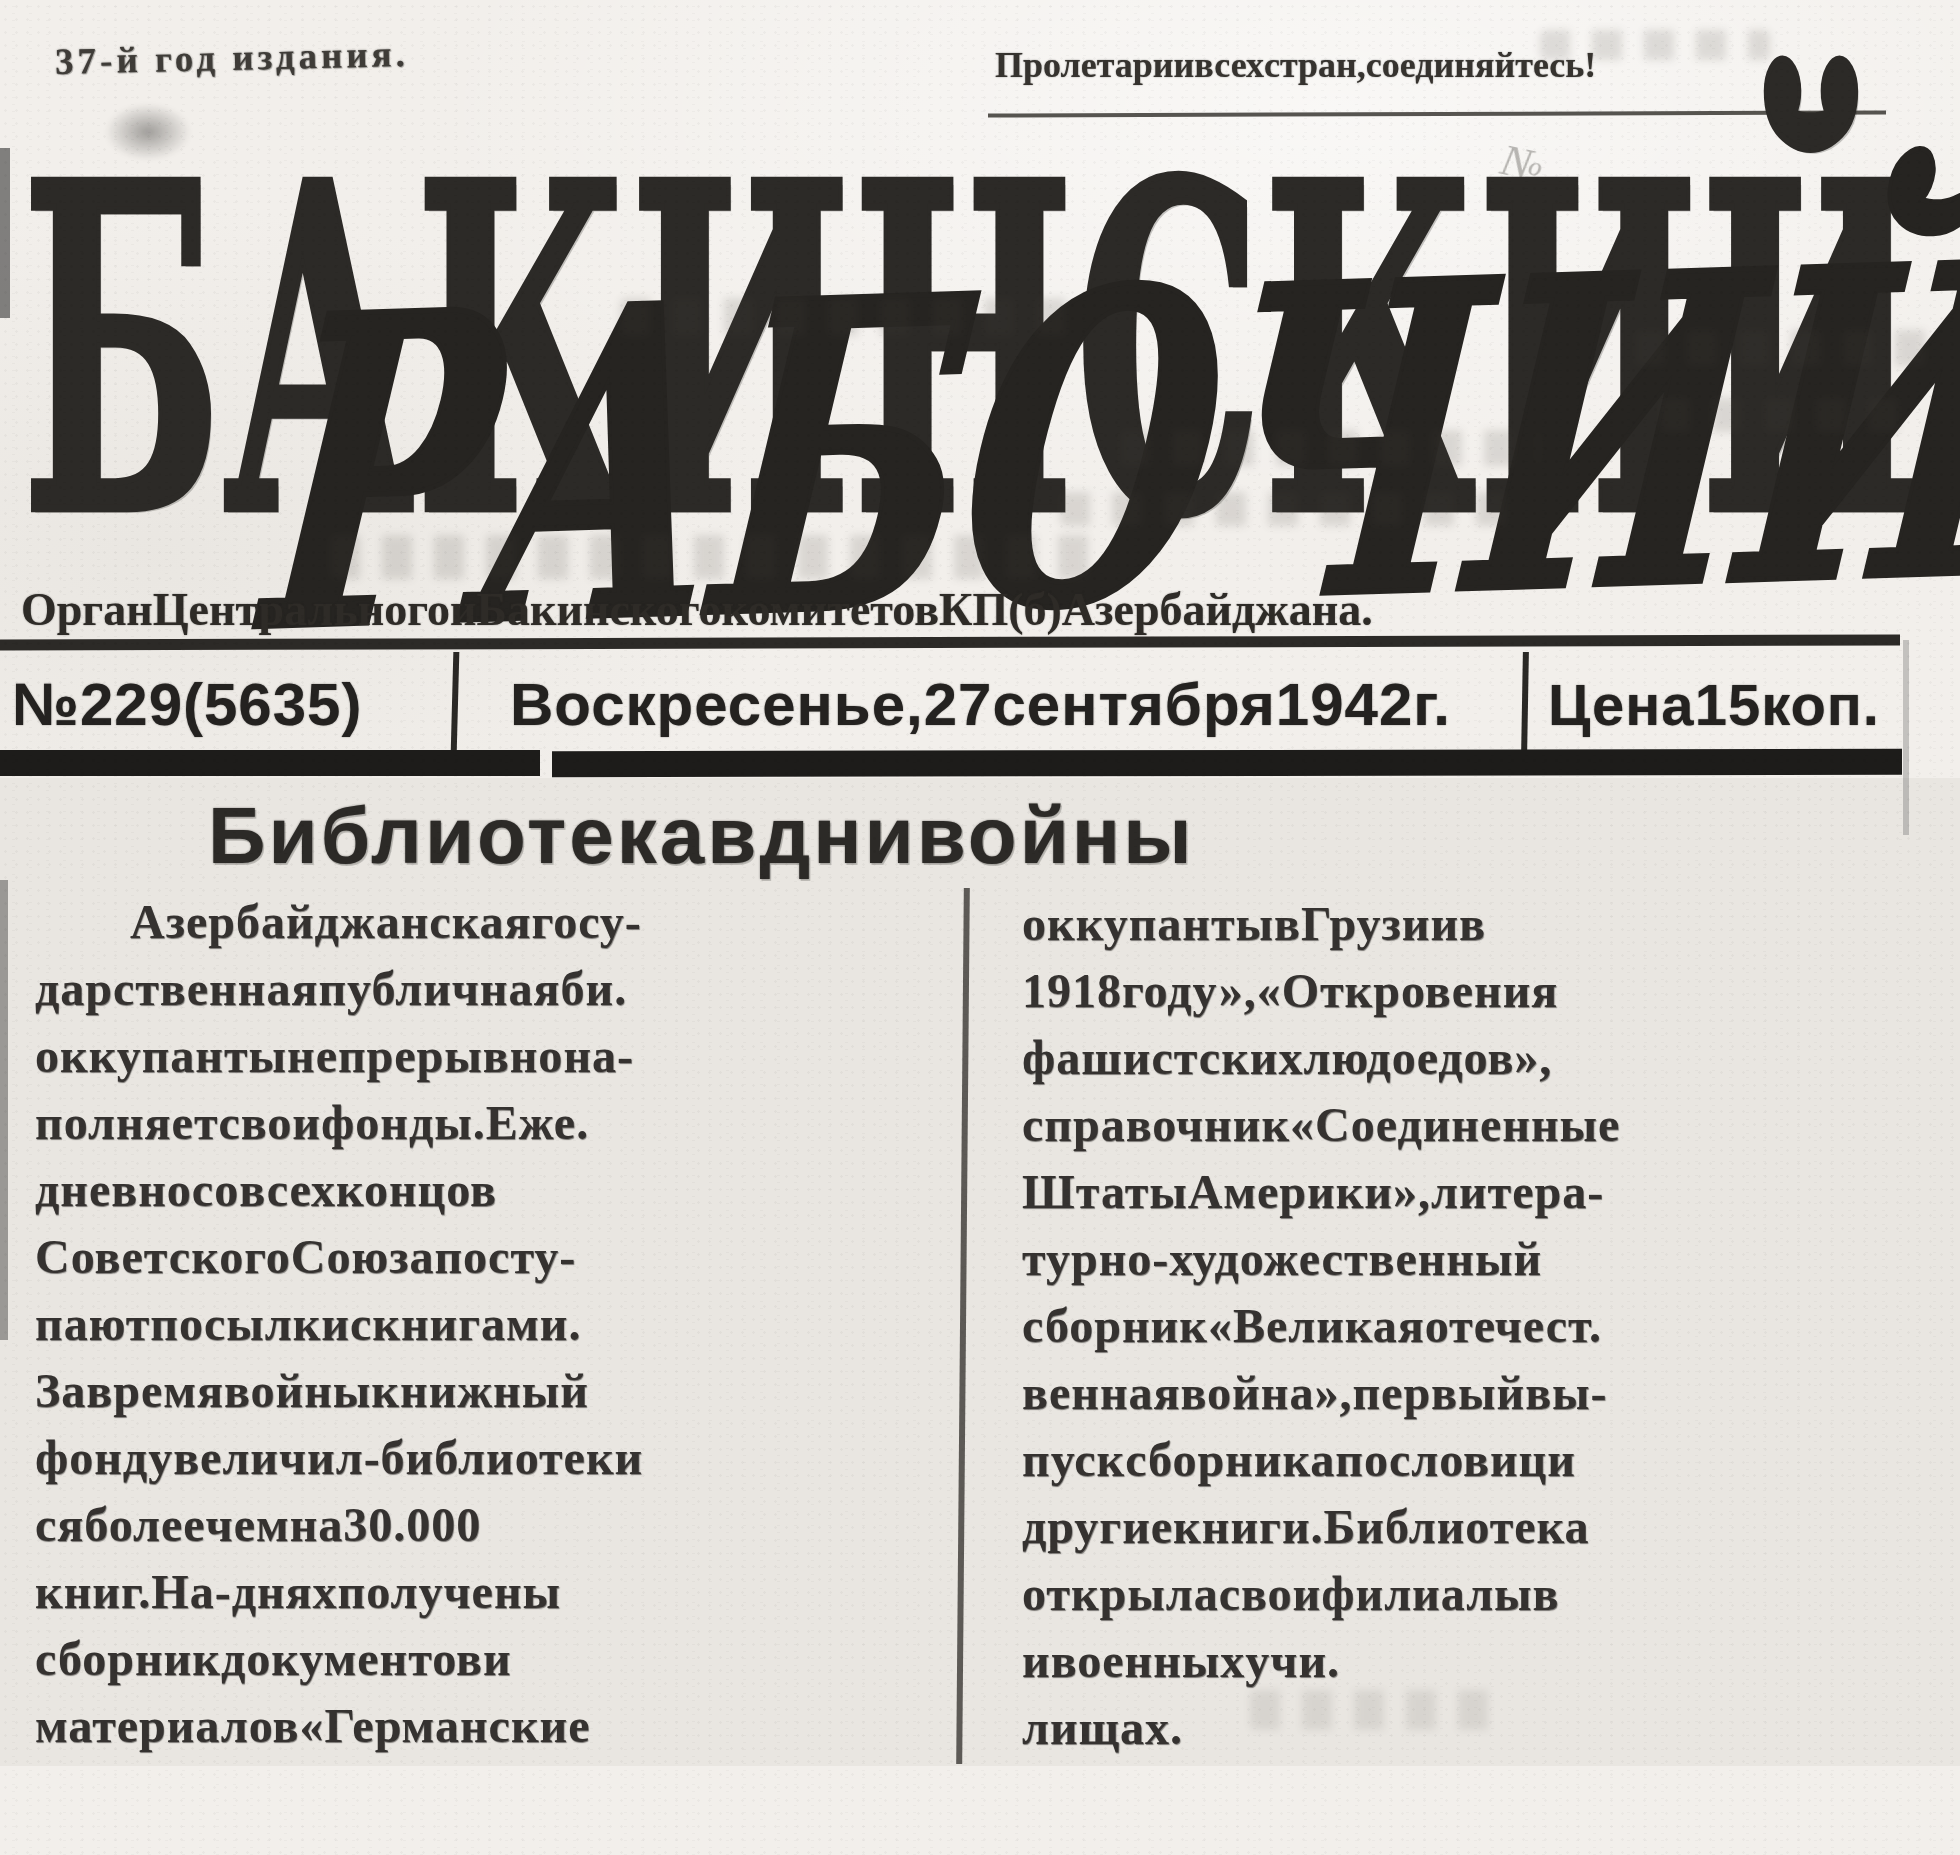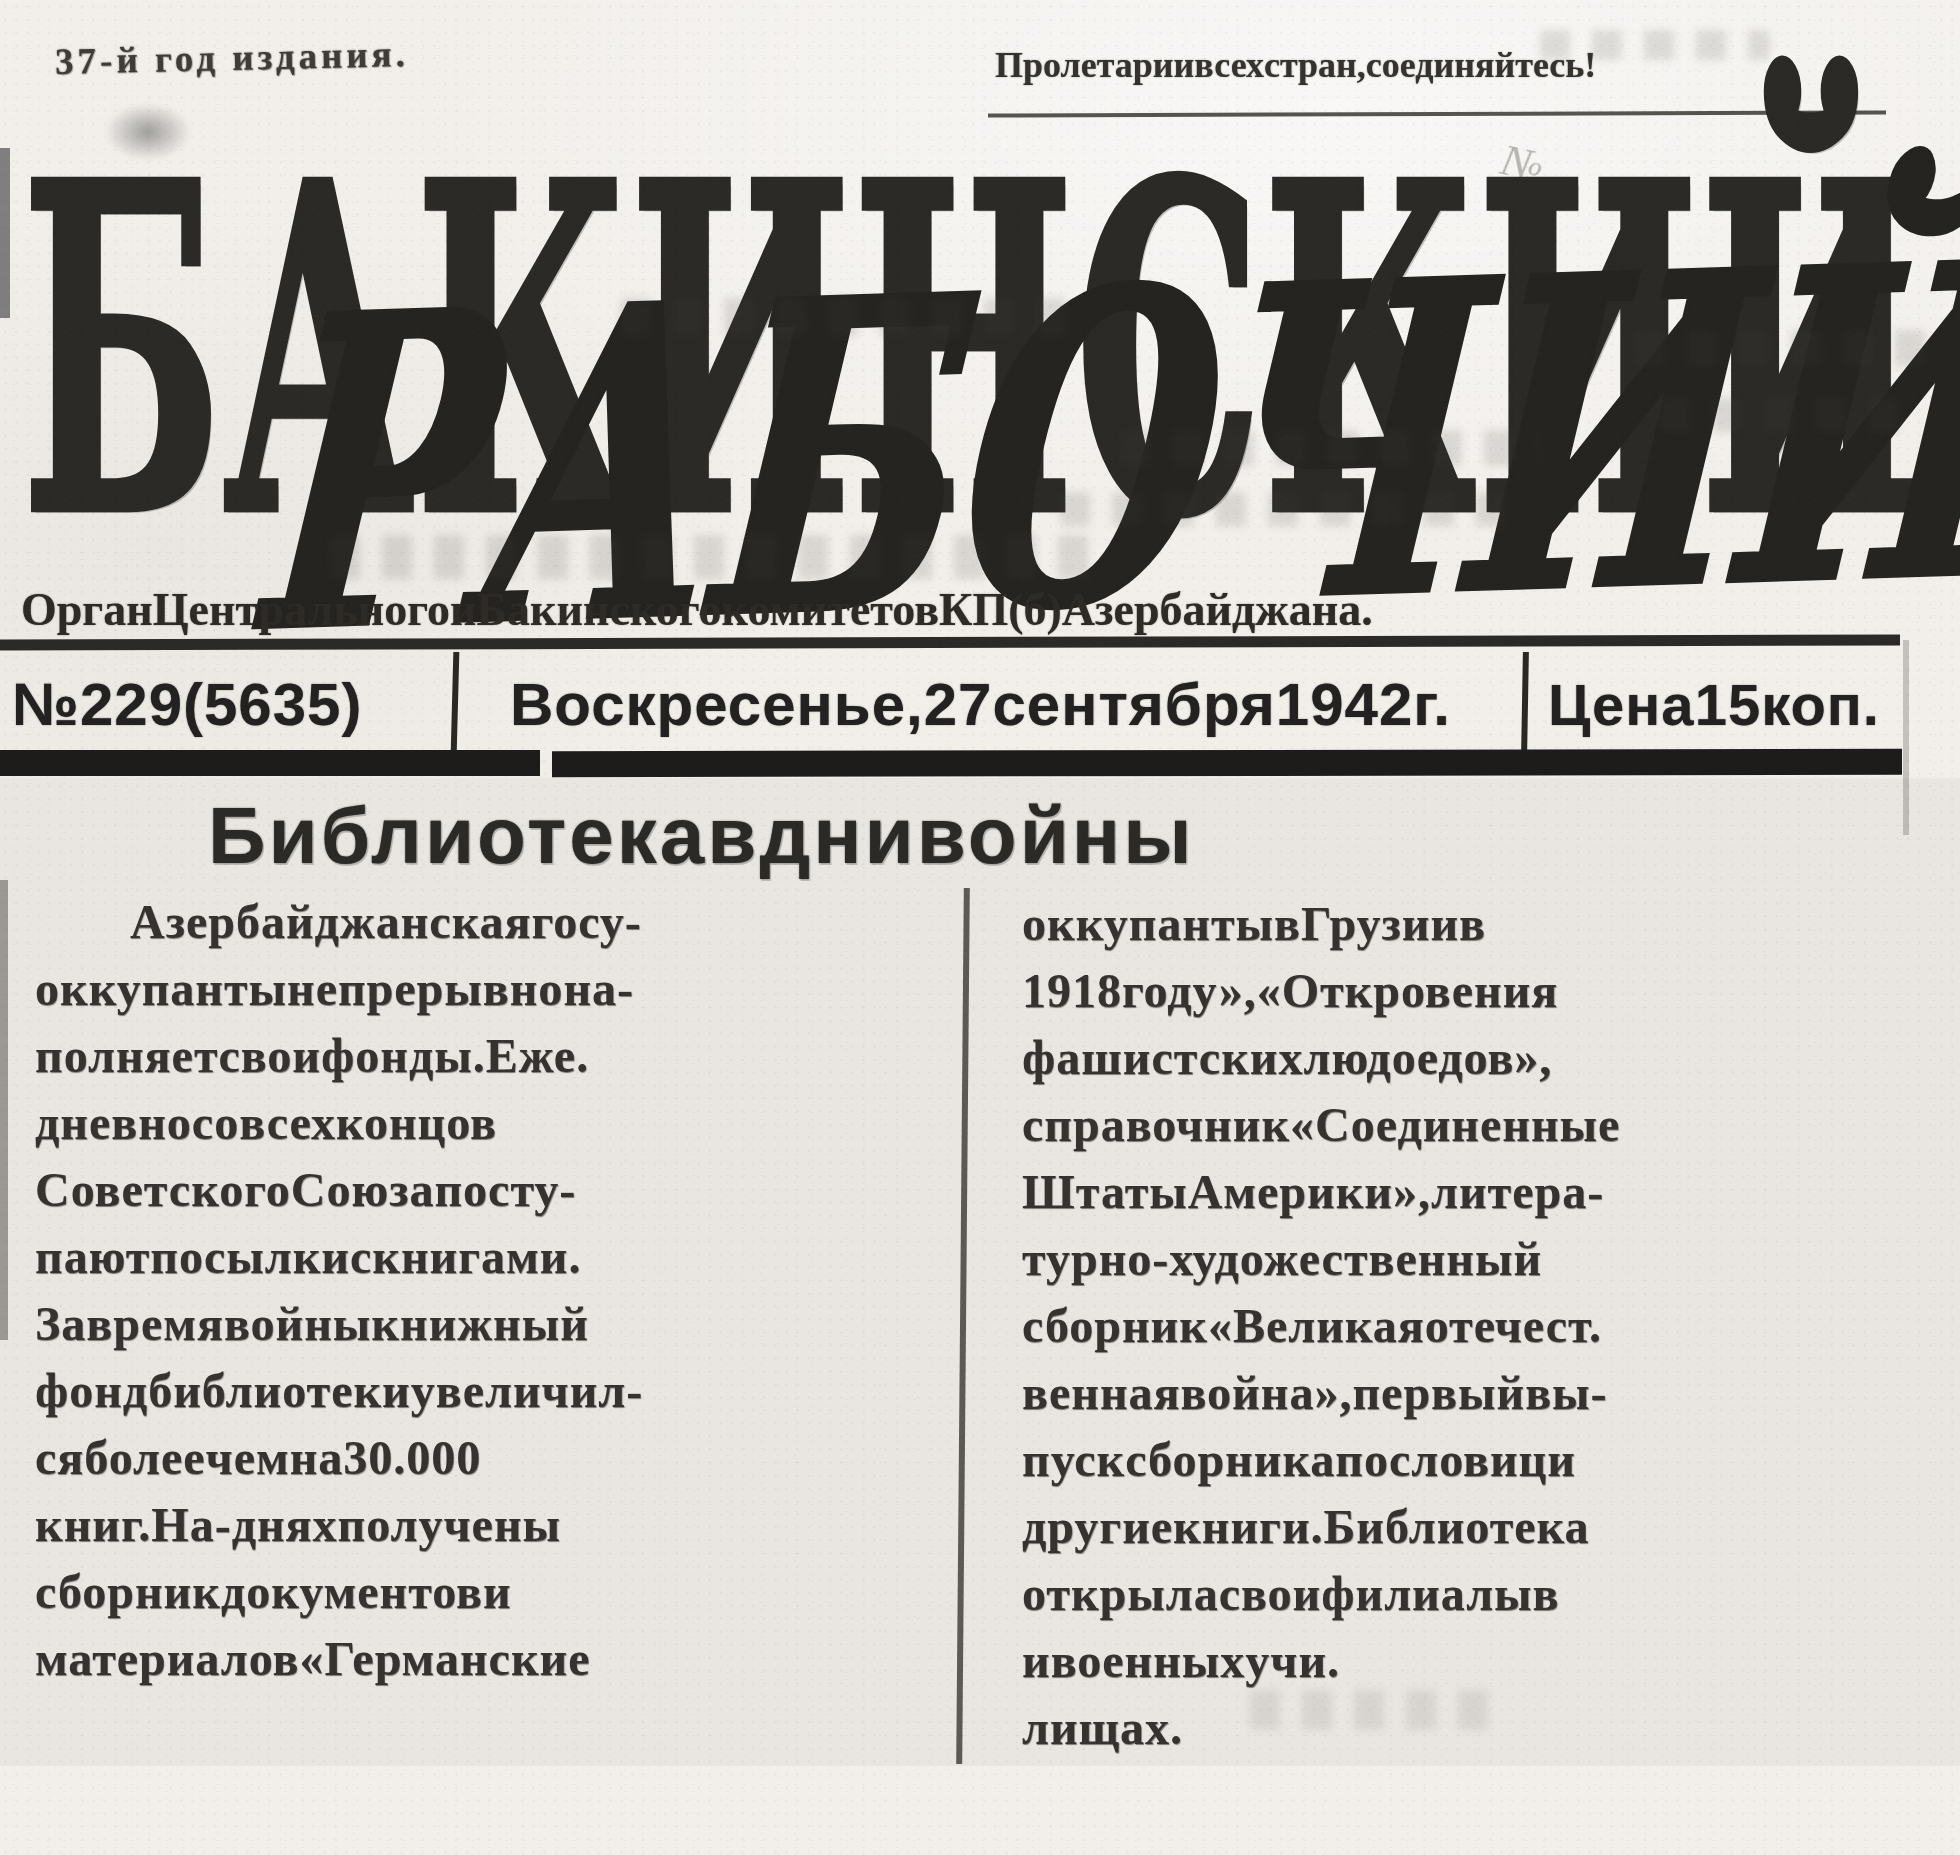"дарственная" div.body-line { html: none -> <div> <span>дарственная</span> <span>публичная</span> <span>би.</span> </div> }
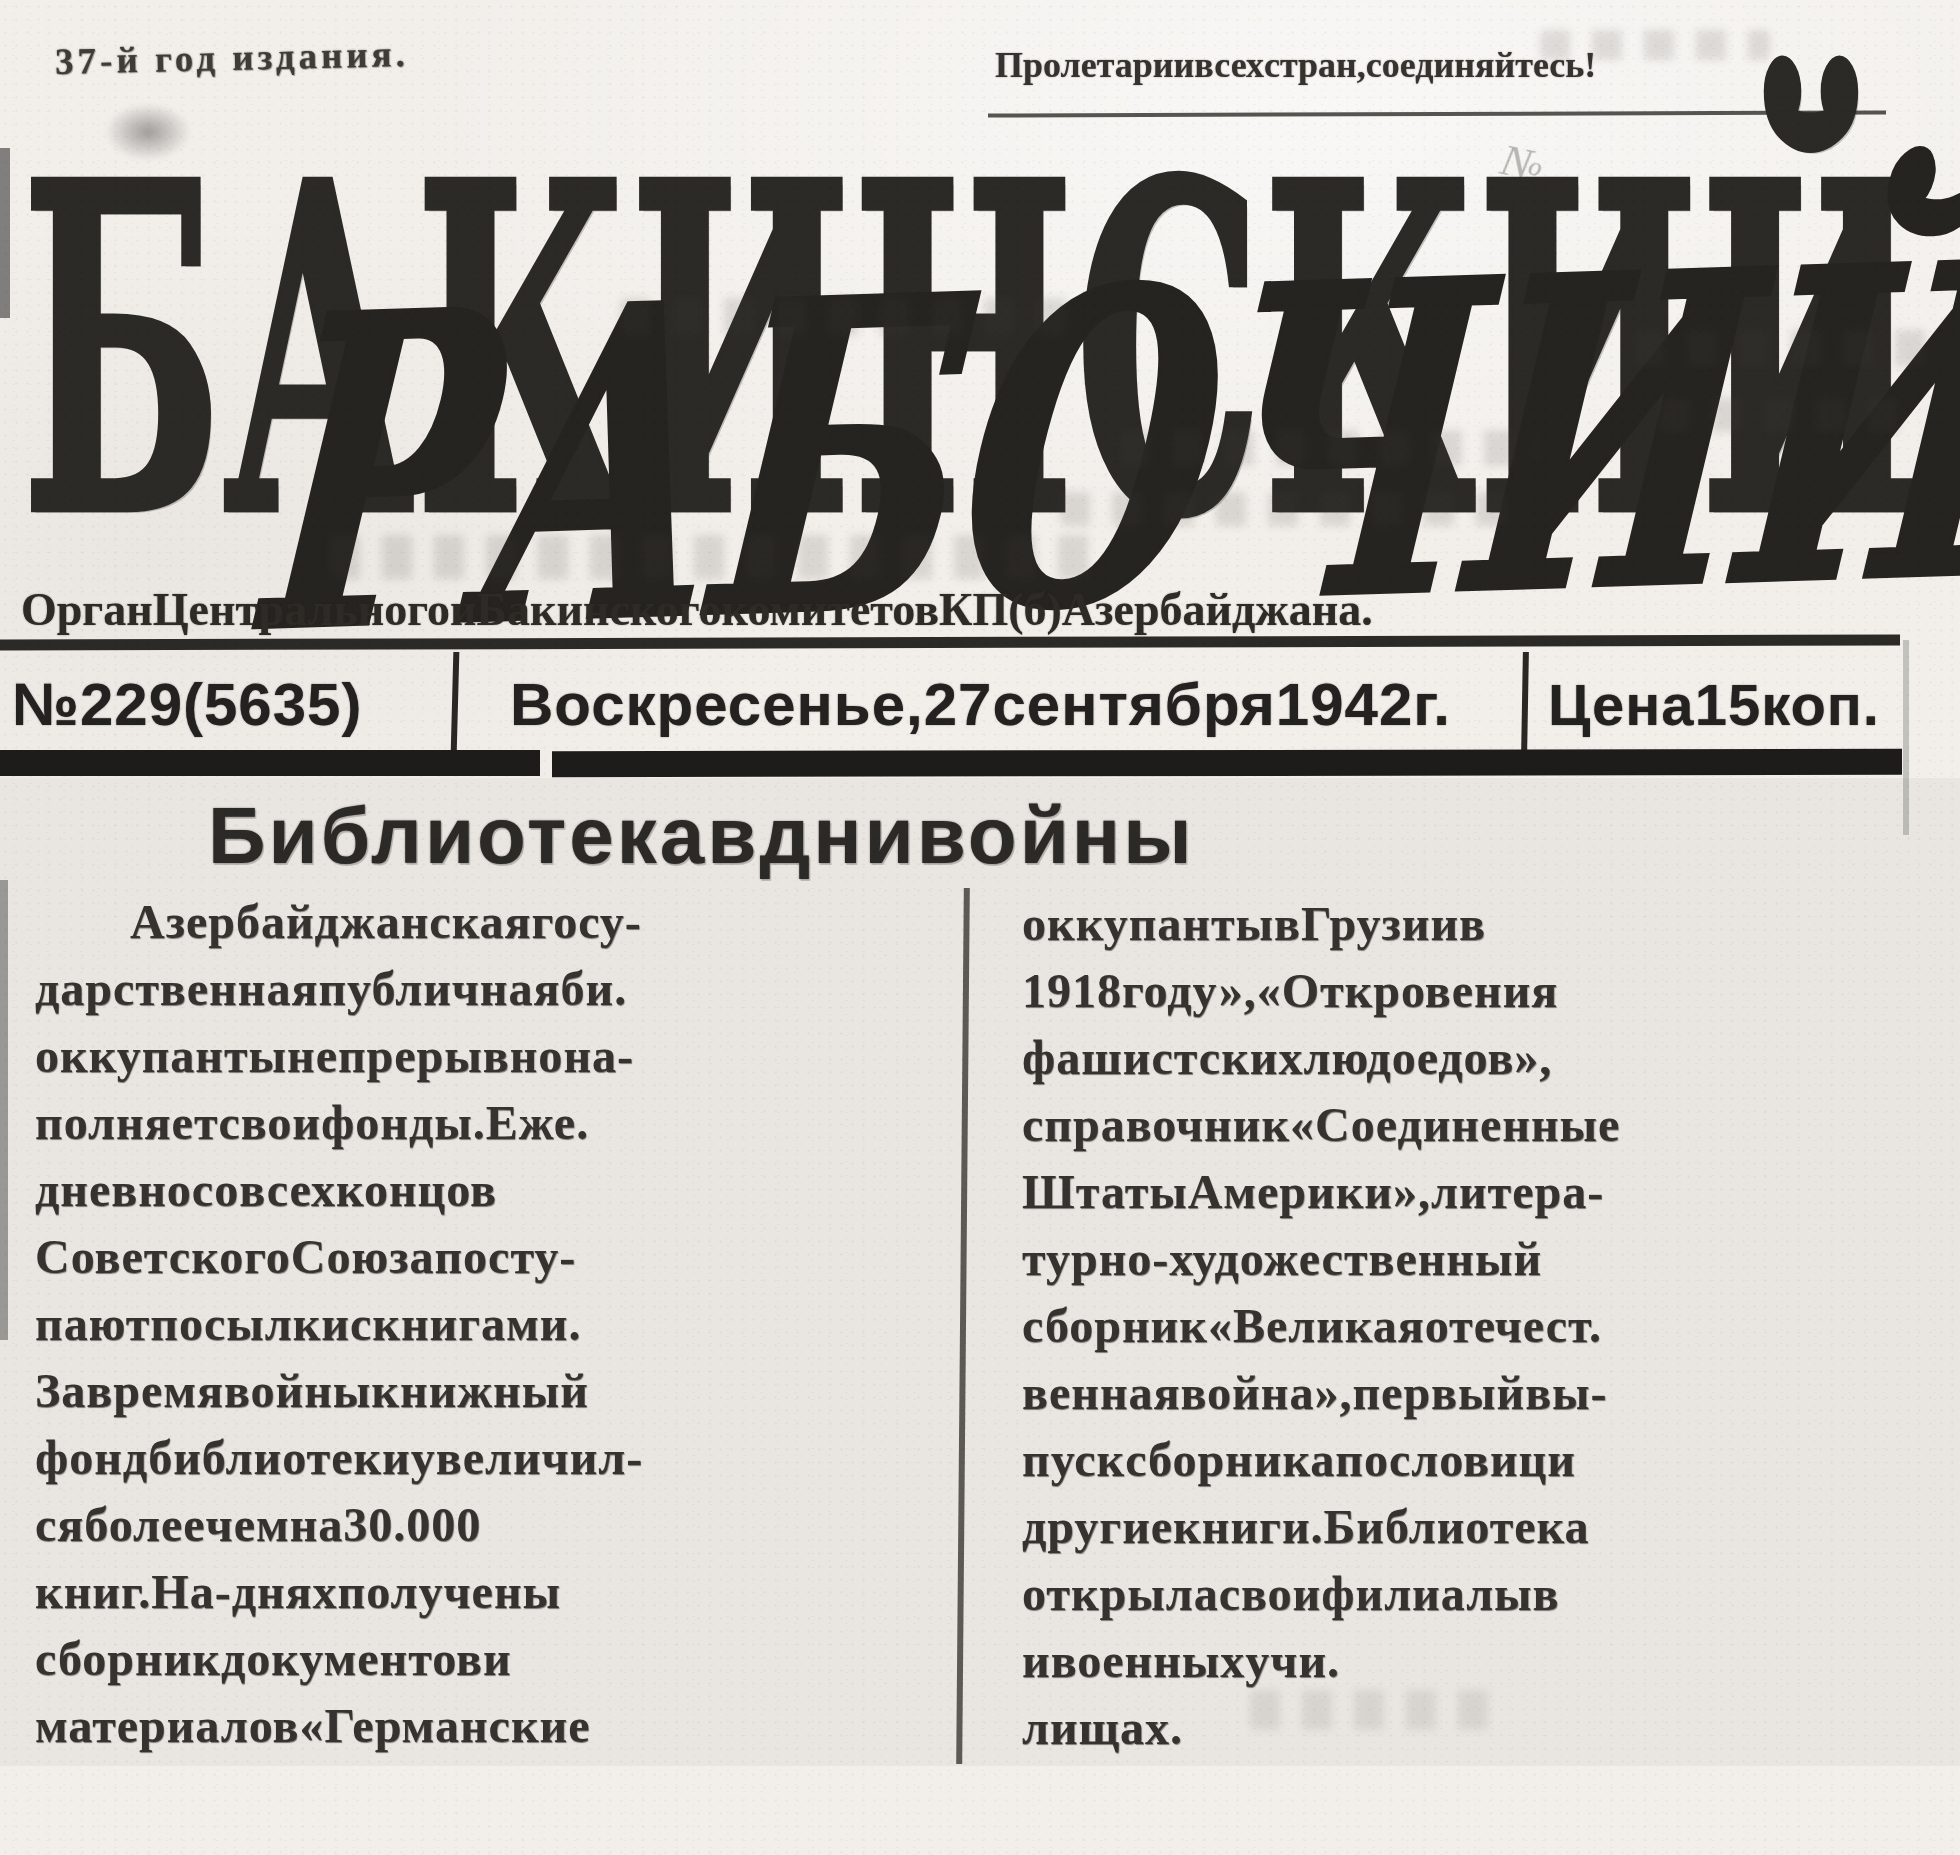"библиотеки" span { order: before "увеличил-" -> after "увеличил-" }
